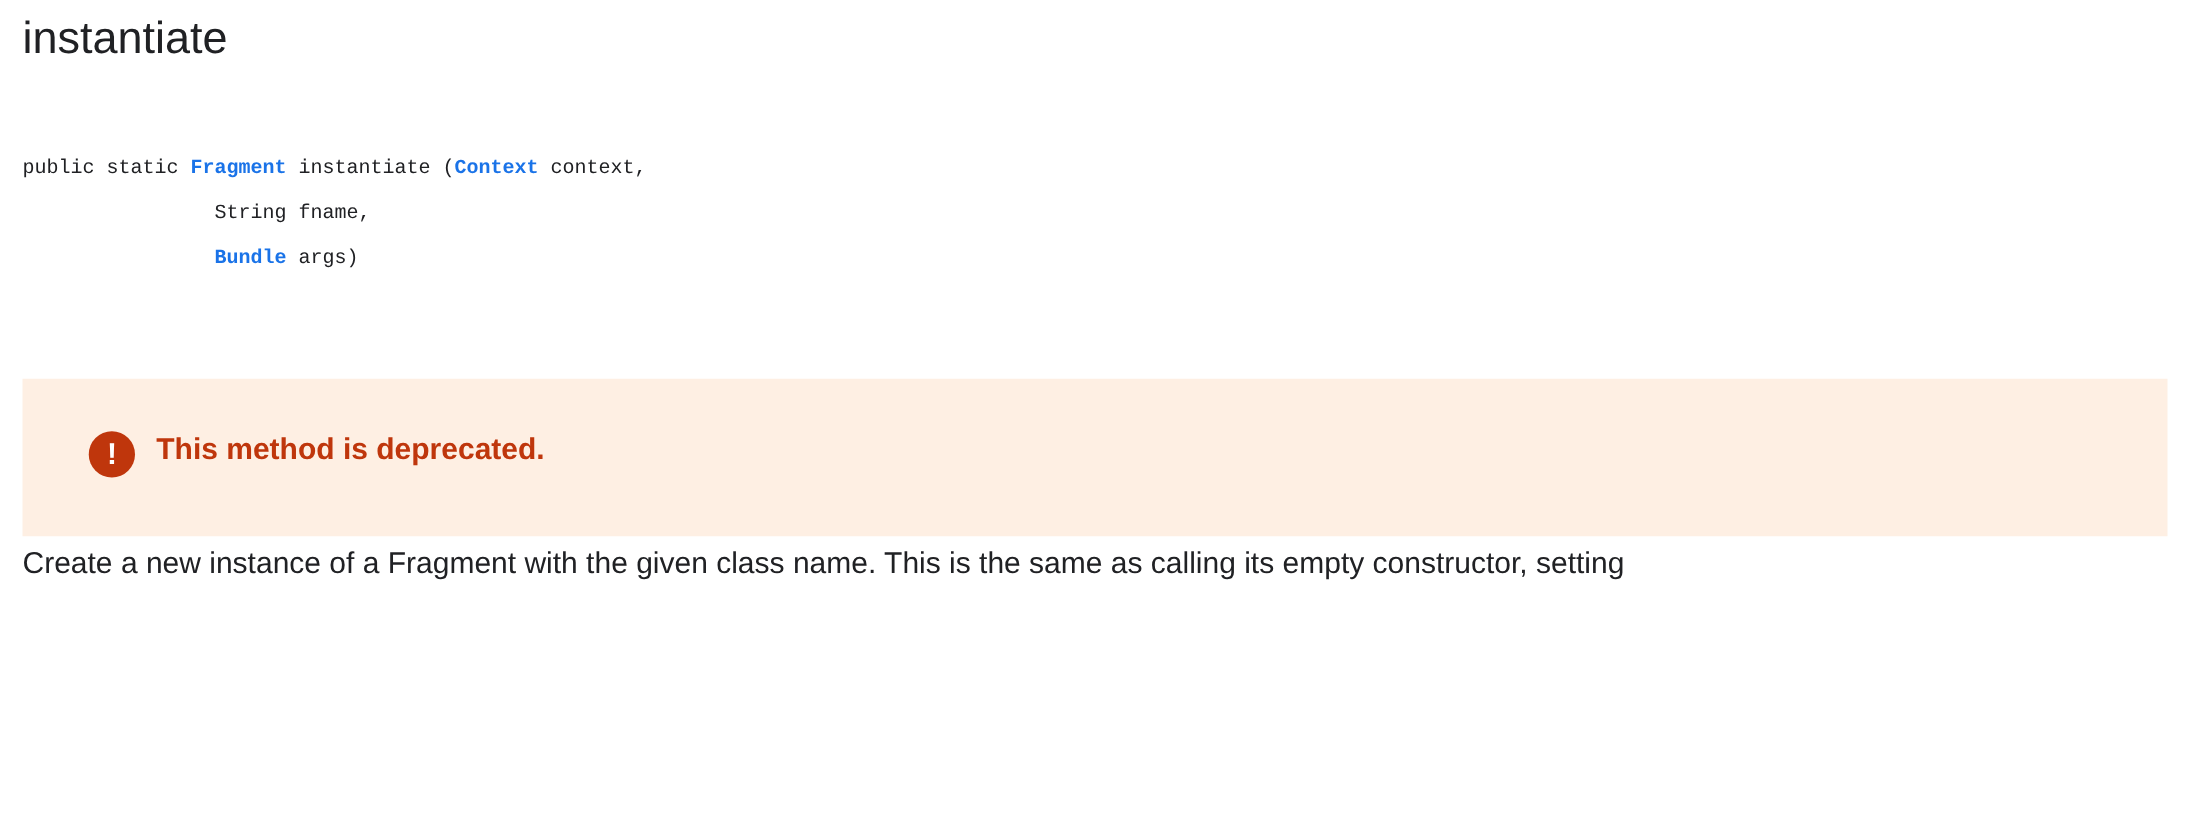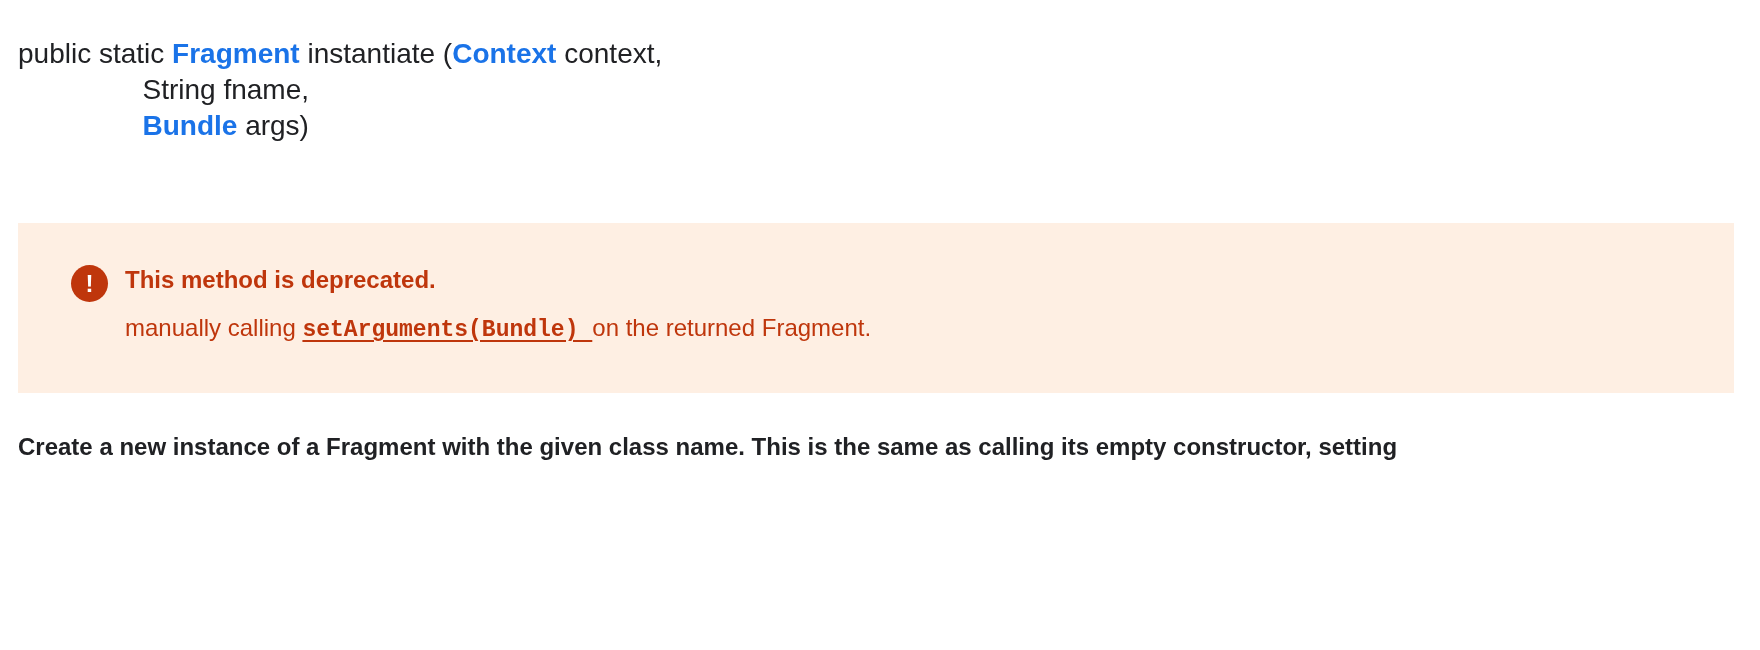"instantiate" h3.method-heading { html: none -> <h3>instantiate</h3> }
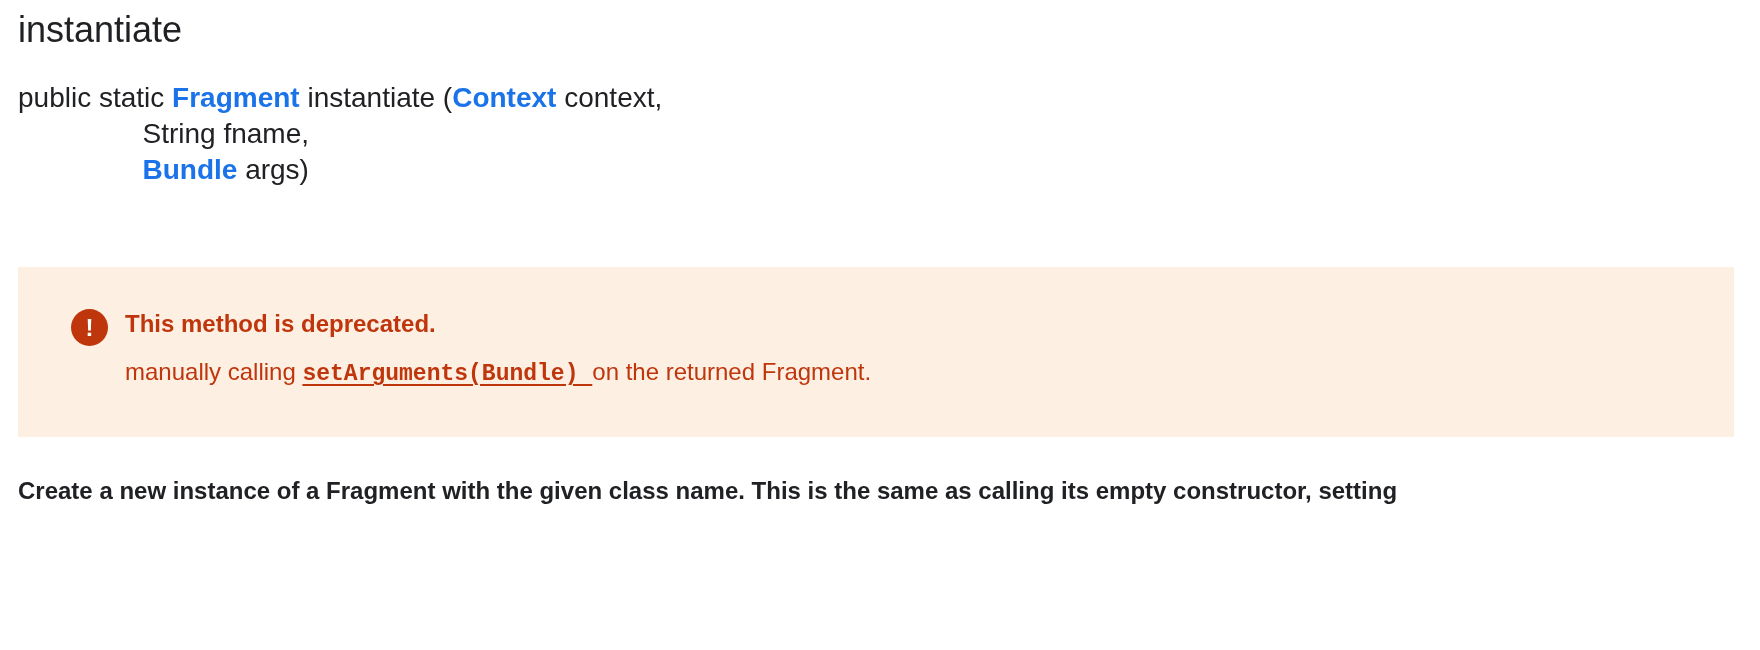"public static Fragment instantiate" pre.signature { font-family: Liberation Sans, sans-serif -> Liberation Mono, monospace; font-size: 28px -> 16px; margin: 28px 0 0 0 -> 64px 0 0 0 }
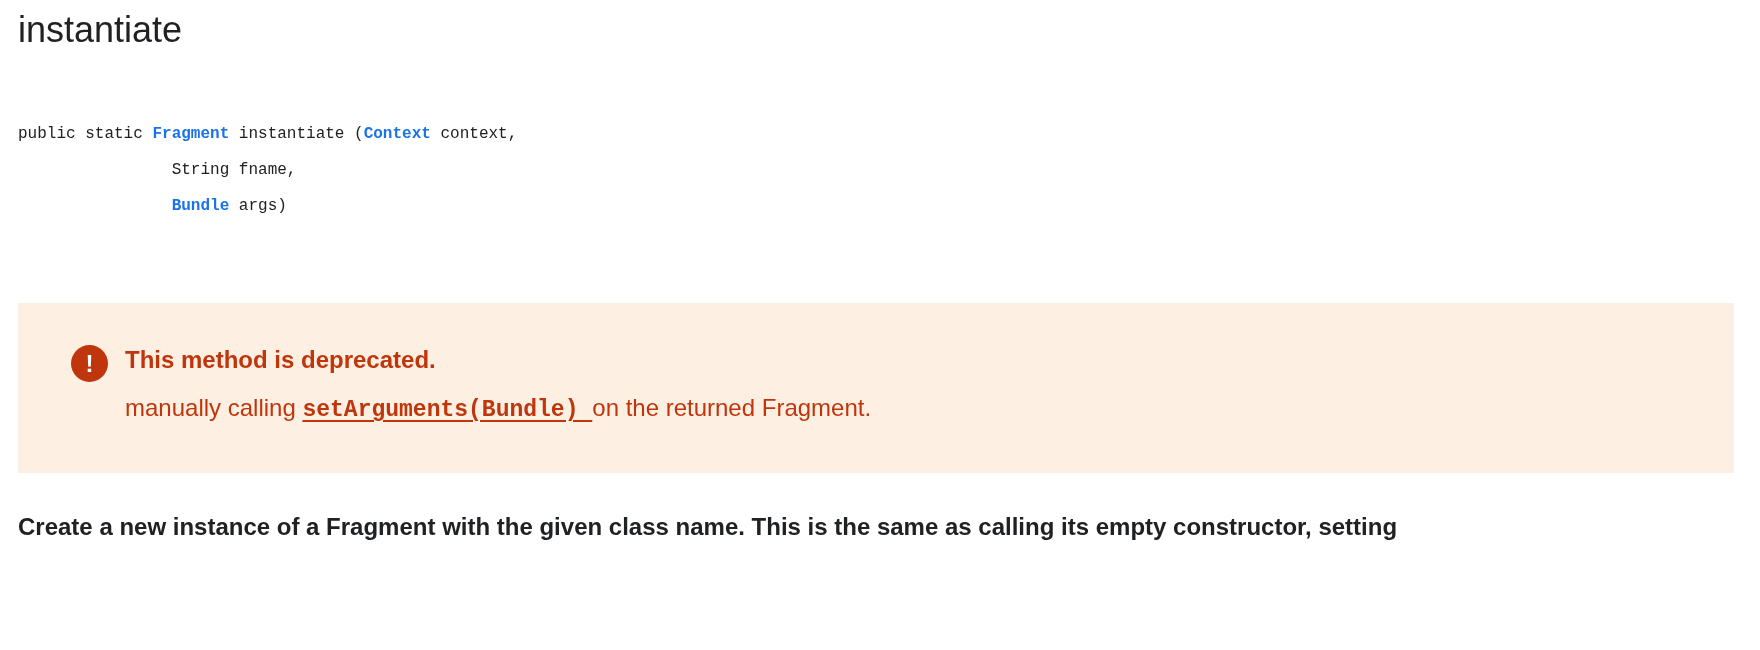"manually calling setArguments(Bundle) on" div.line { html: <div><span>manually calling </span><a>setArguments(Bundle) </a><span>on the returned Fragment.</span></div> -> none }
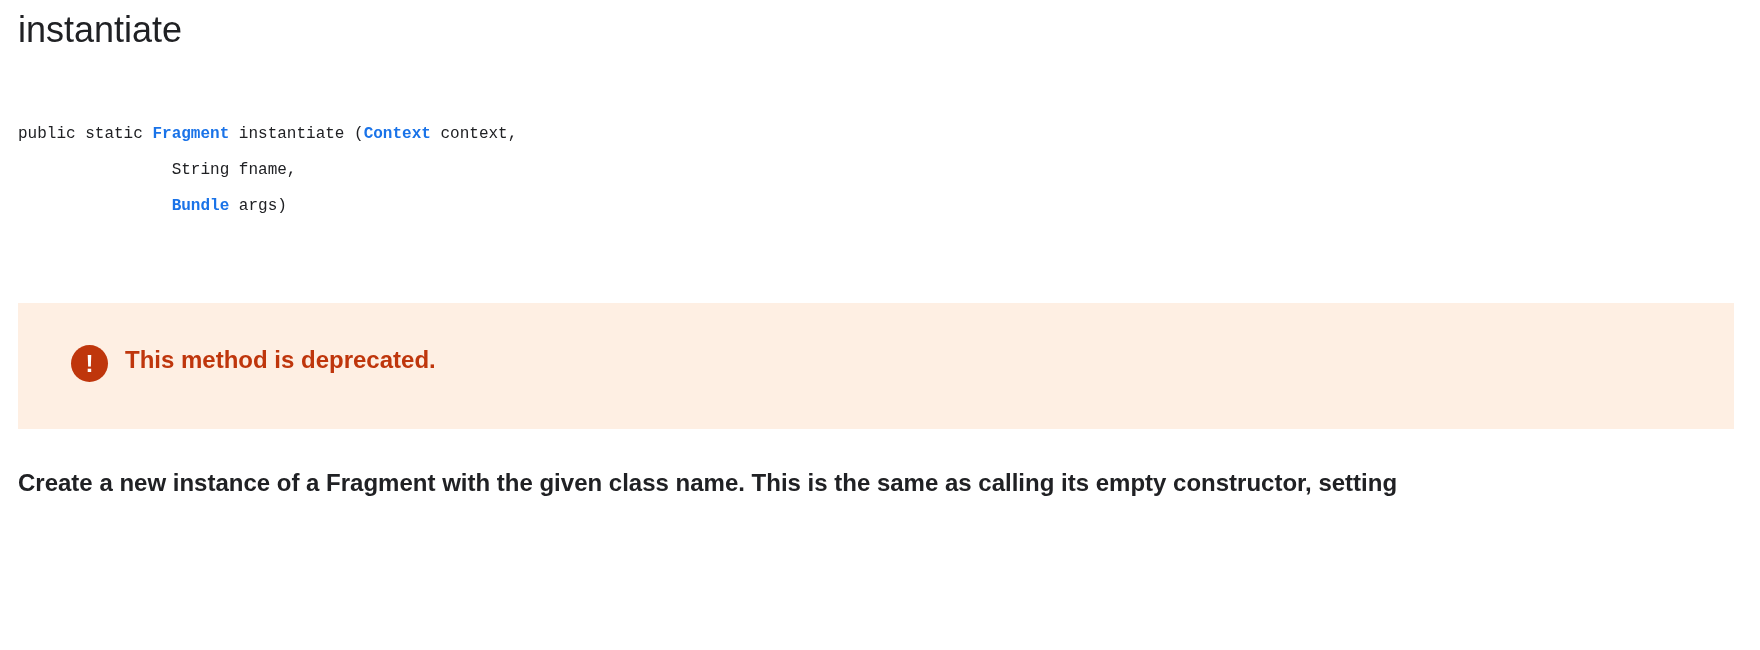"Create a new instance of" .description { font-weight: bold -> none; margin-top: 32px -> none }
